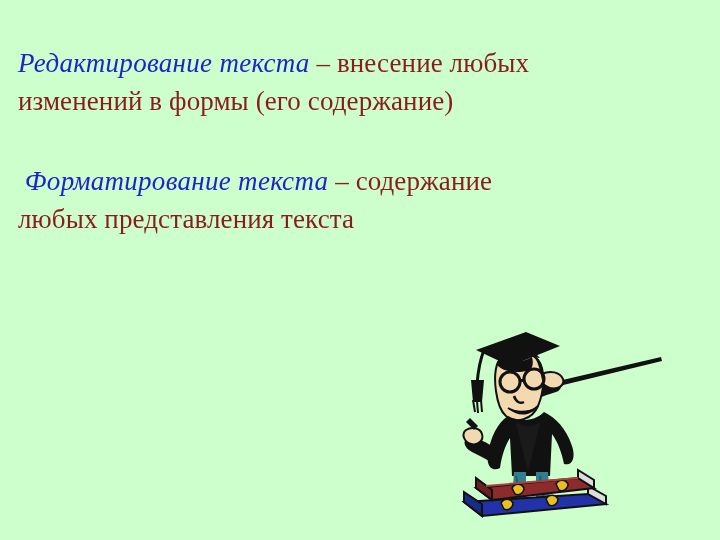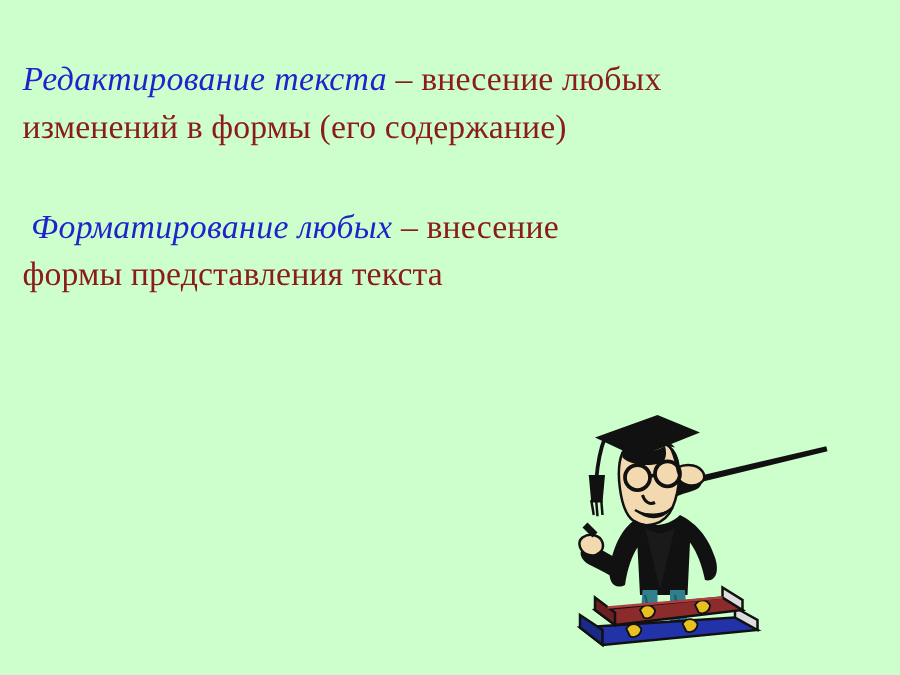"Форматирование любых" span.term { text: любых -> текста }
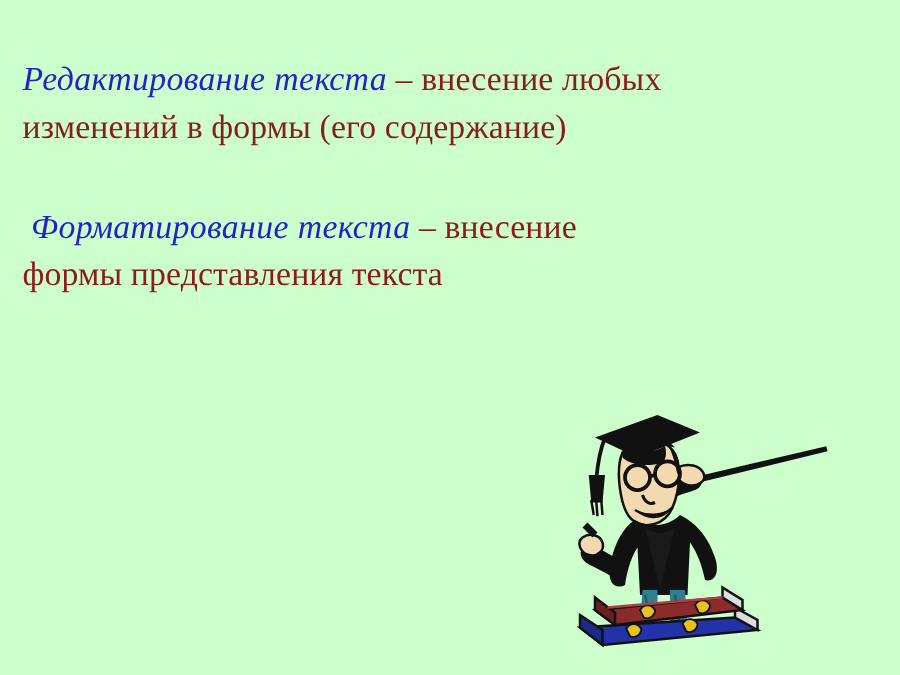"– внесение" span.defn { text: внесение -> содержание }
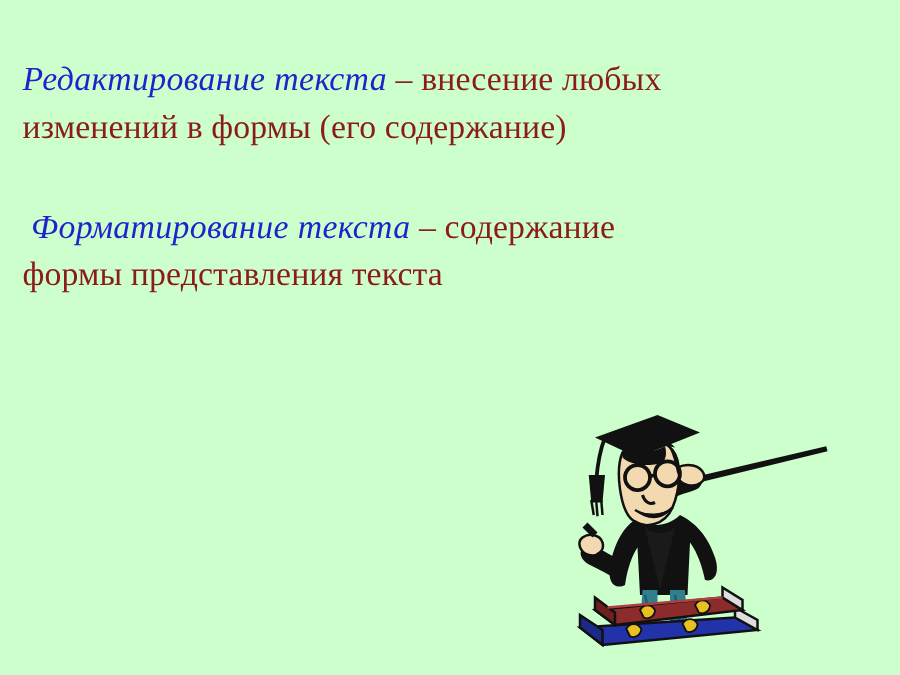"формы представления текста" span.defn { text: формы -> любых }
